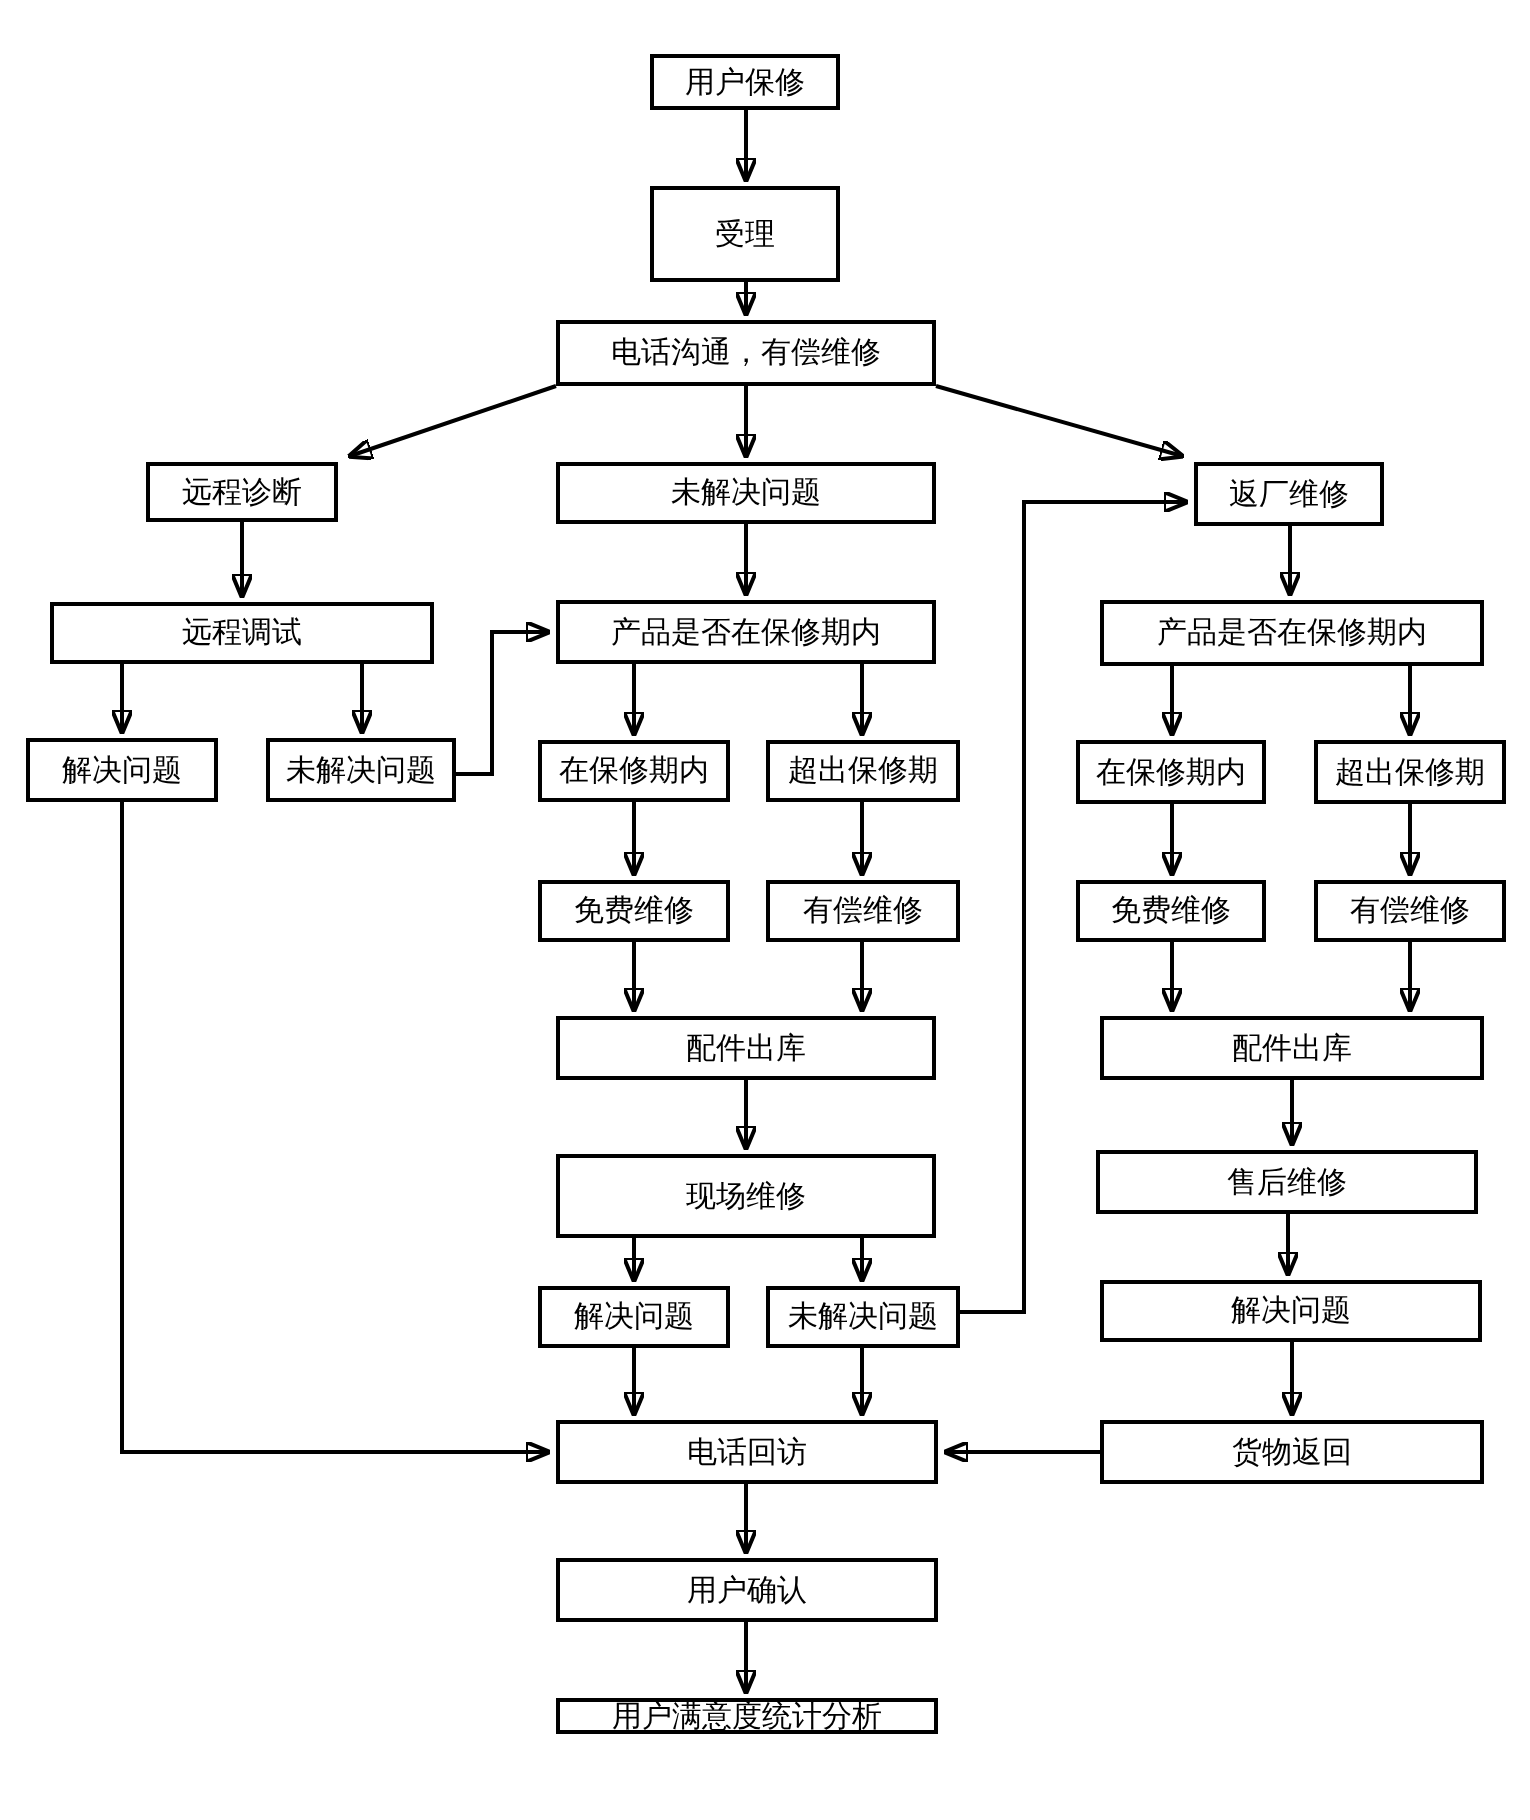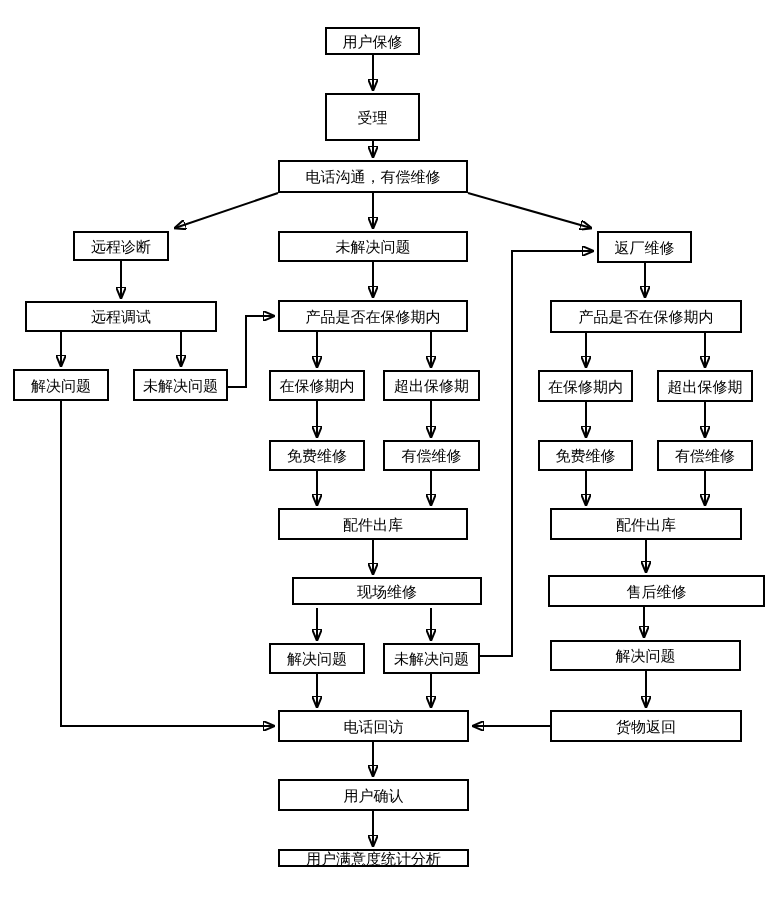"现场维修" div.node { height: 28px -> 42px; left: 292px -> 278px }
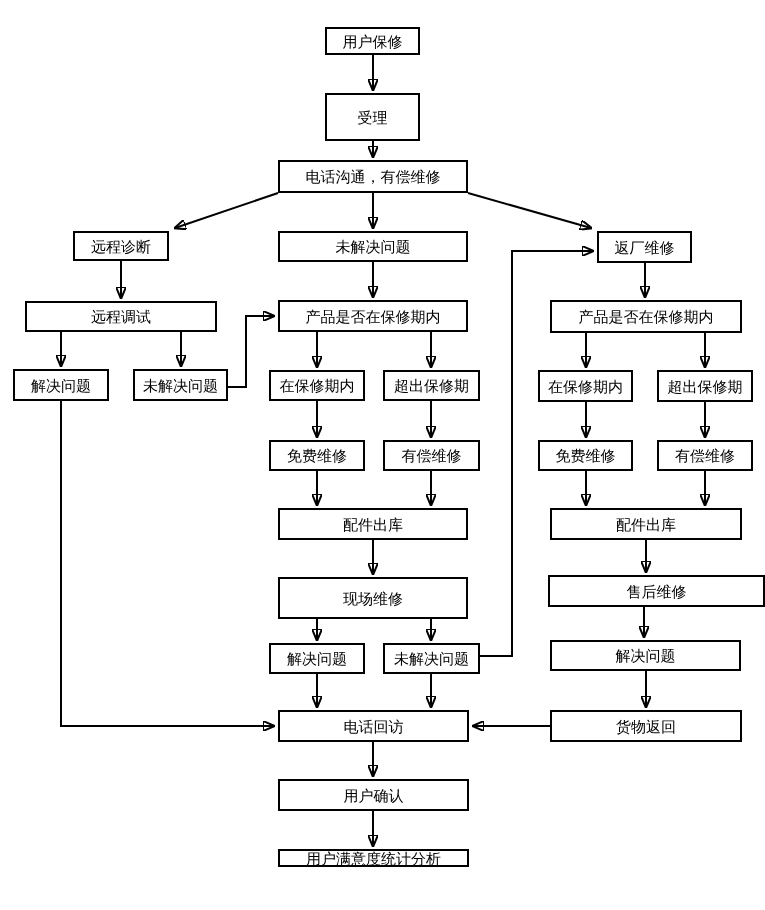"售后维修" div.node { width: 217px -> 191px }
